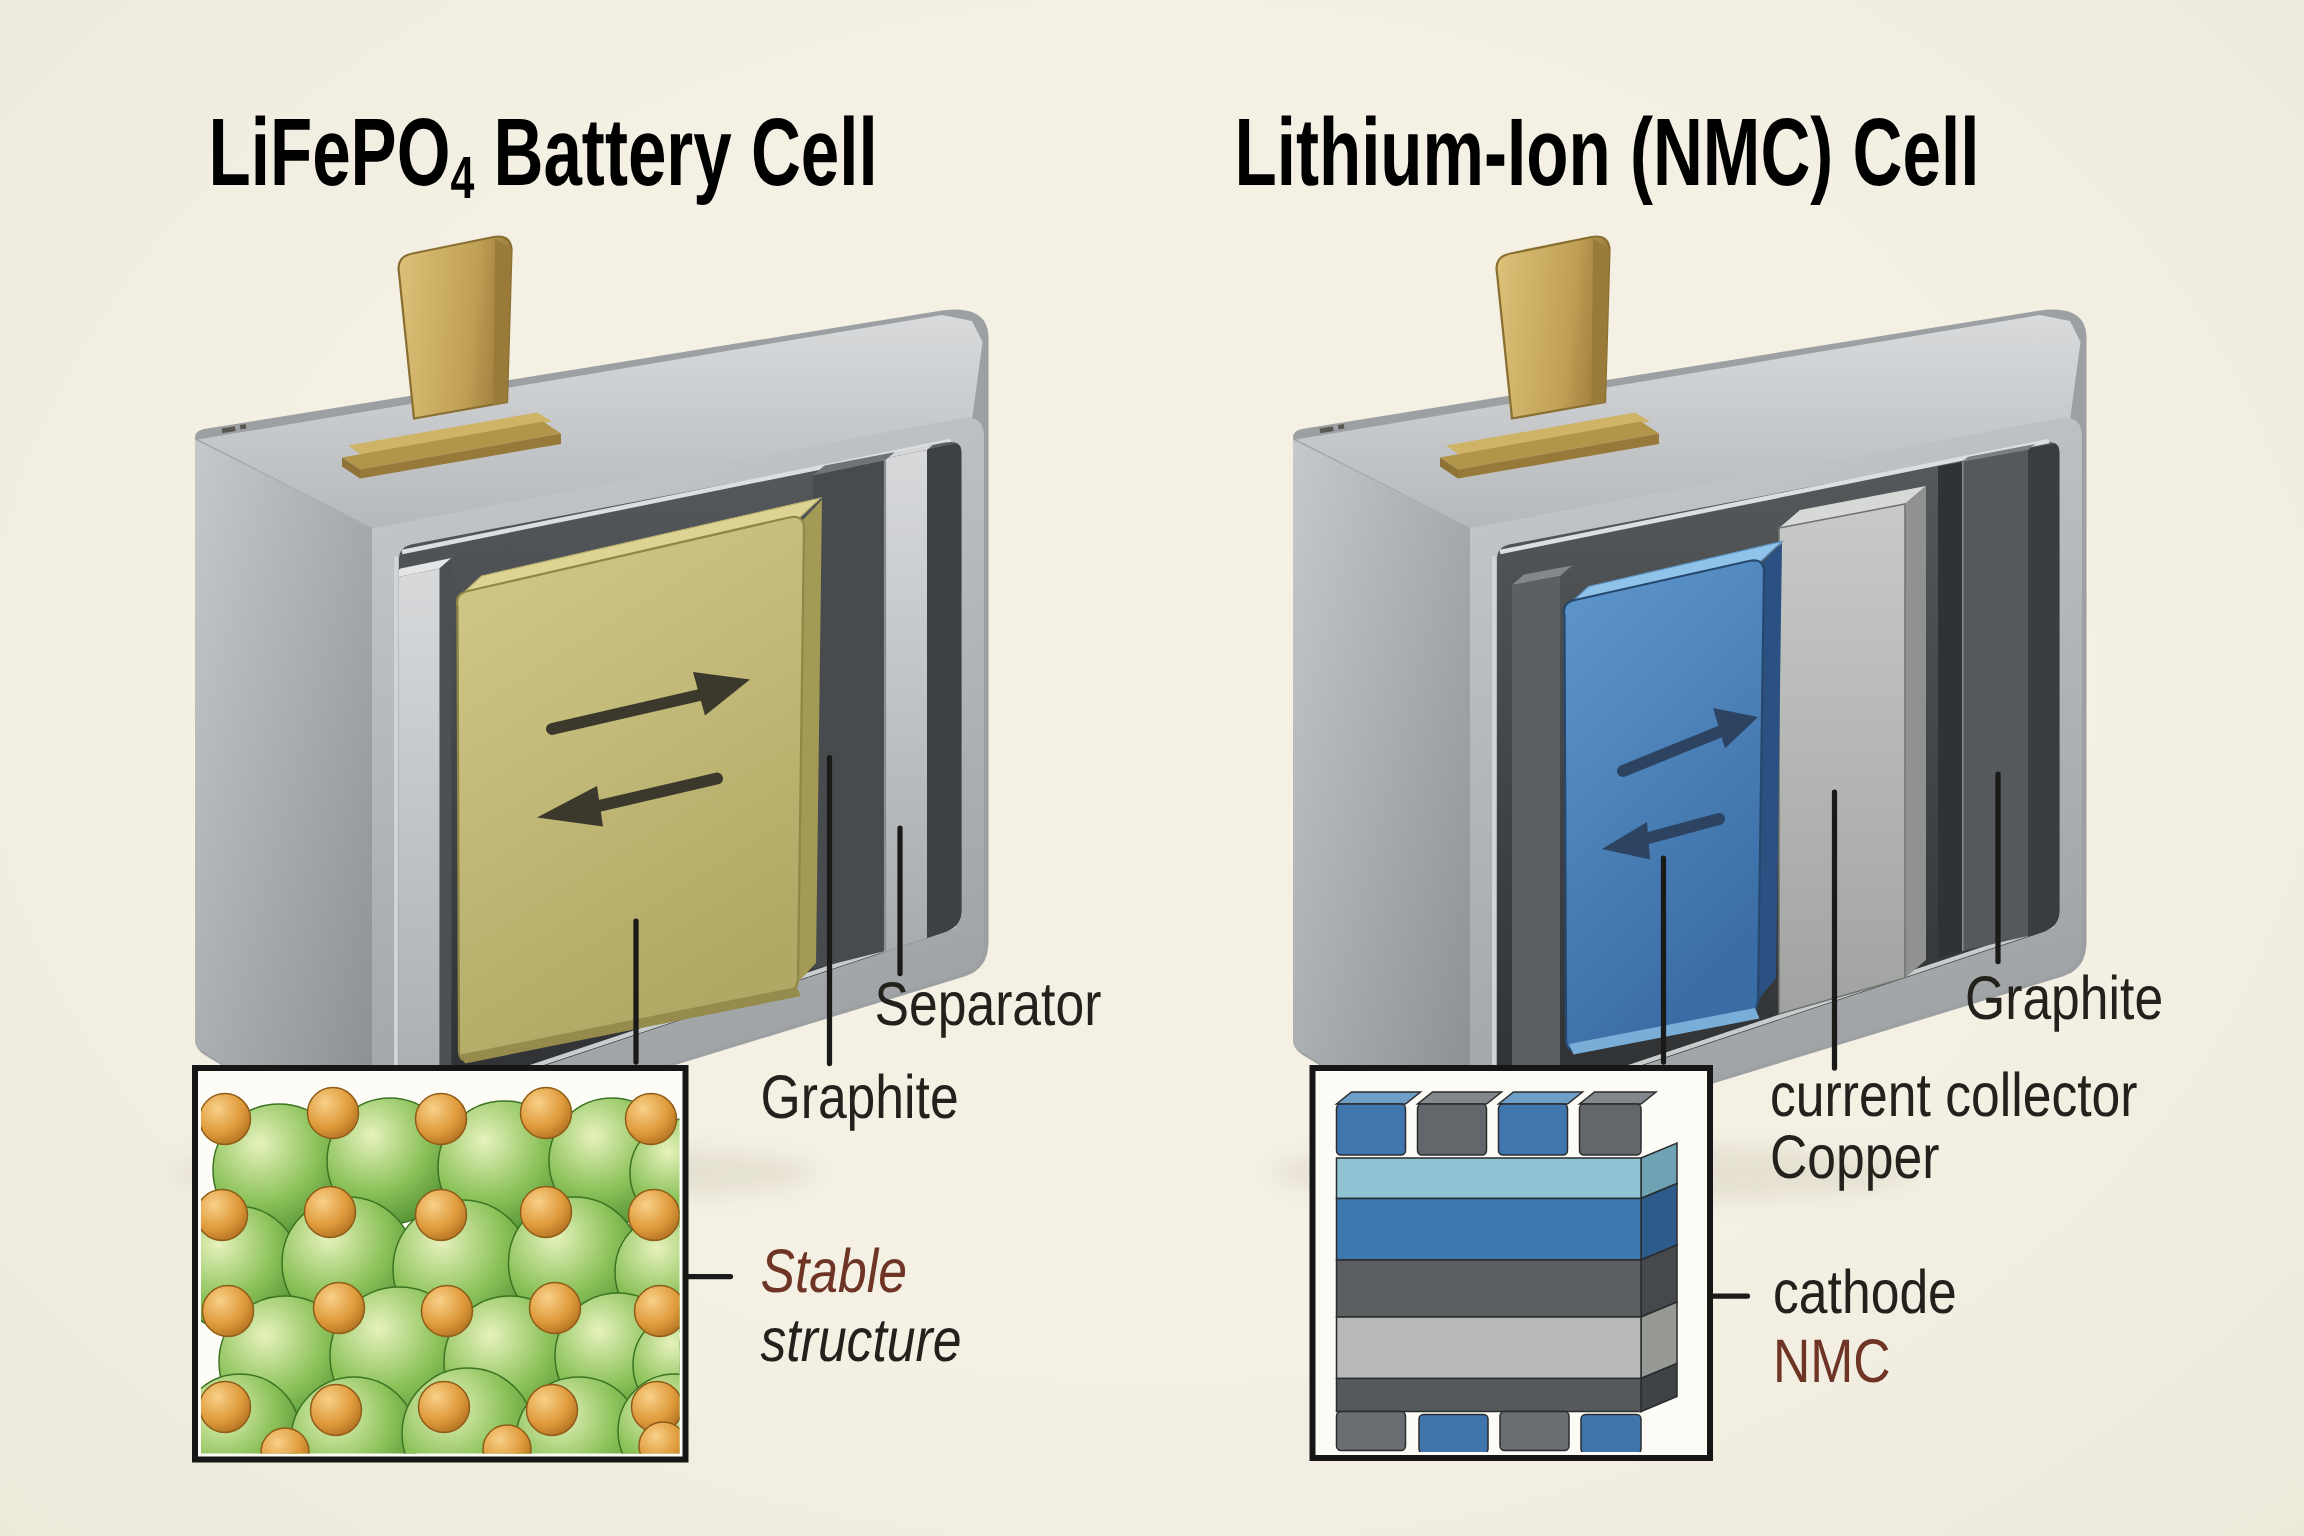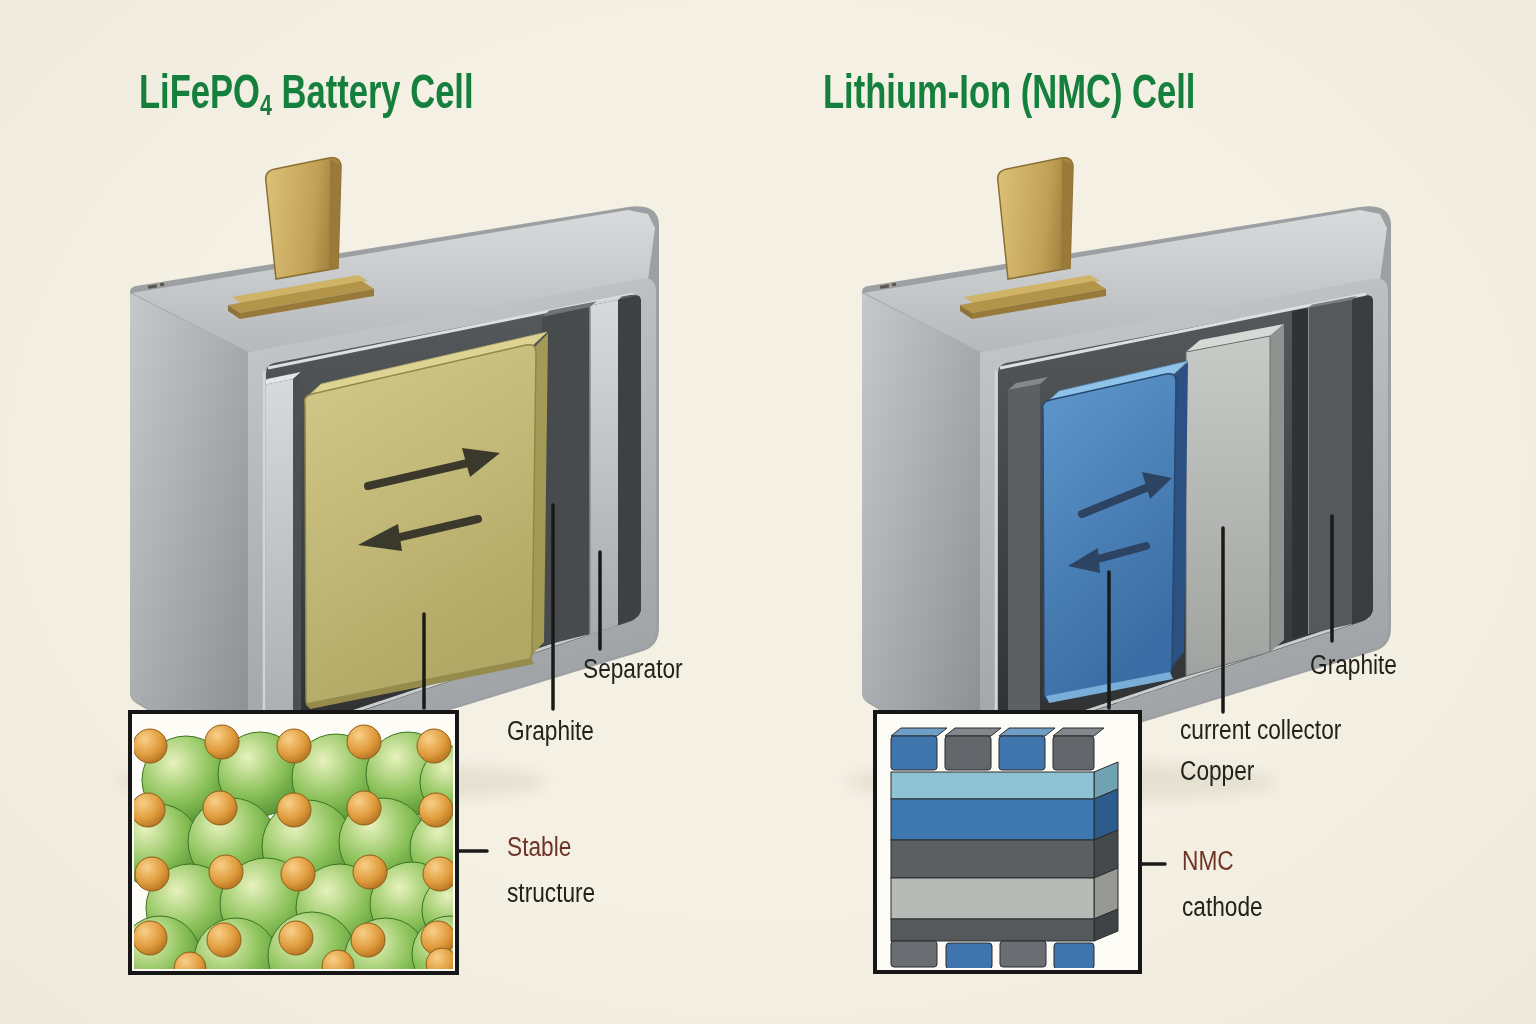"LiFePO4 Battery Cell" .cell-title { color: #15803d -> #000000; font-size: 48px -> 64px }
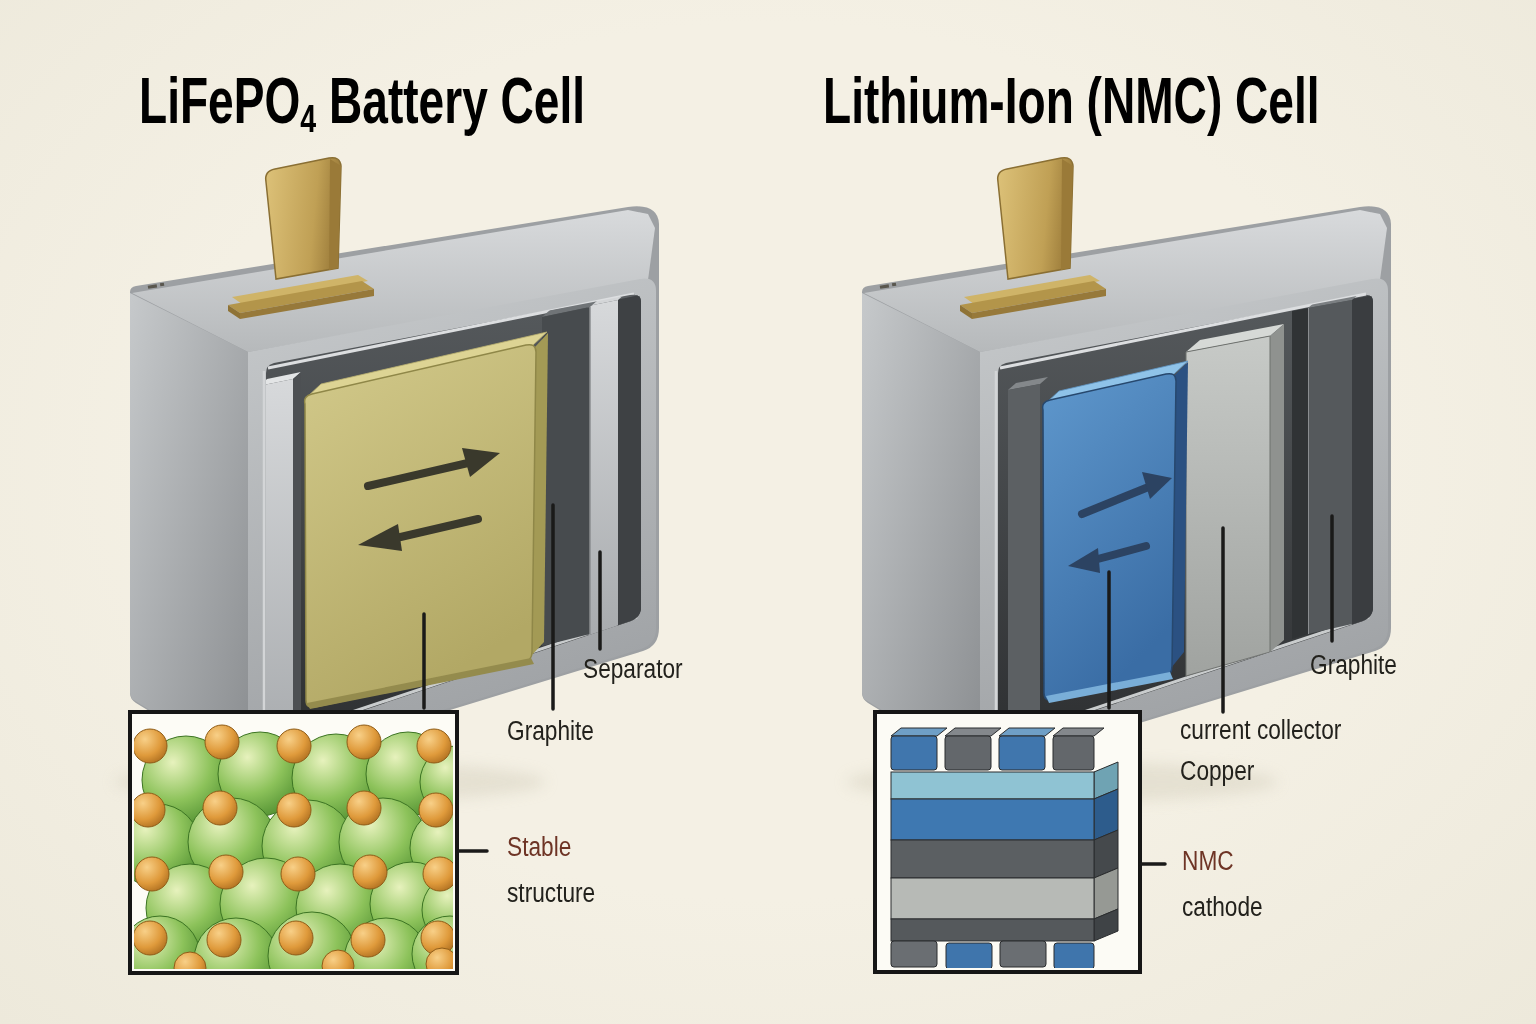"Separator" .lbl { font-size: 27px -> 41px }
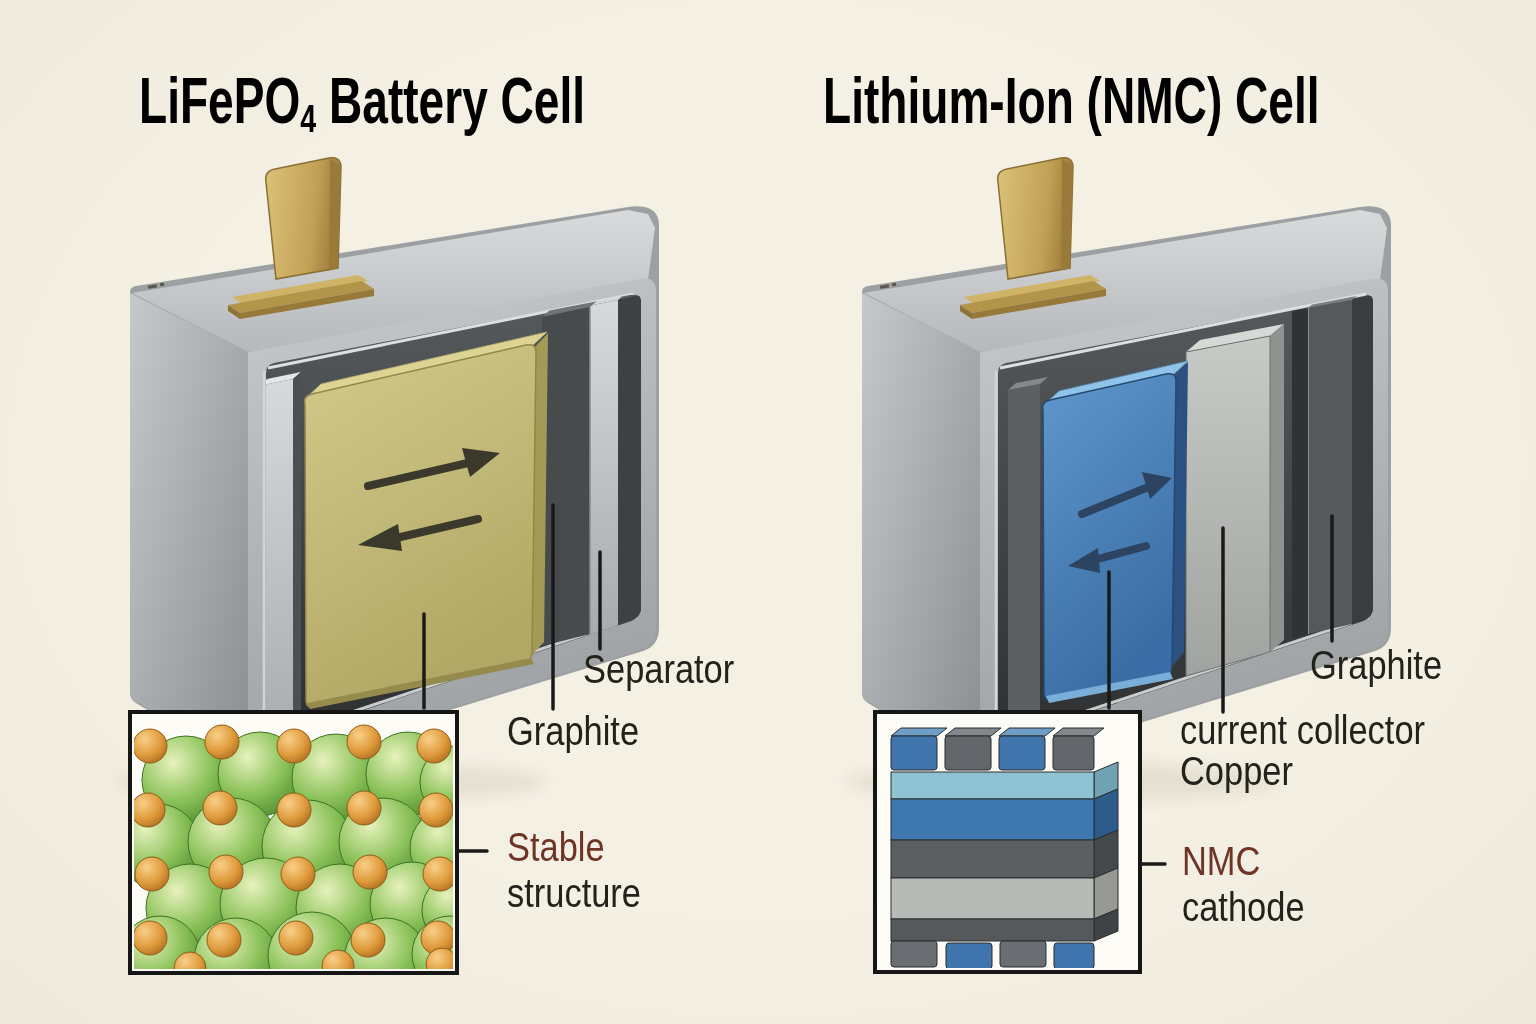"Stable" div.lbl { font-style: none -> italic }
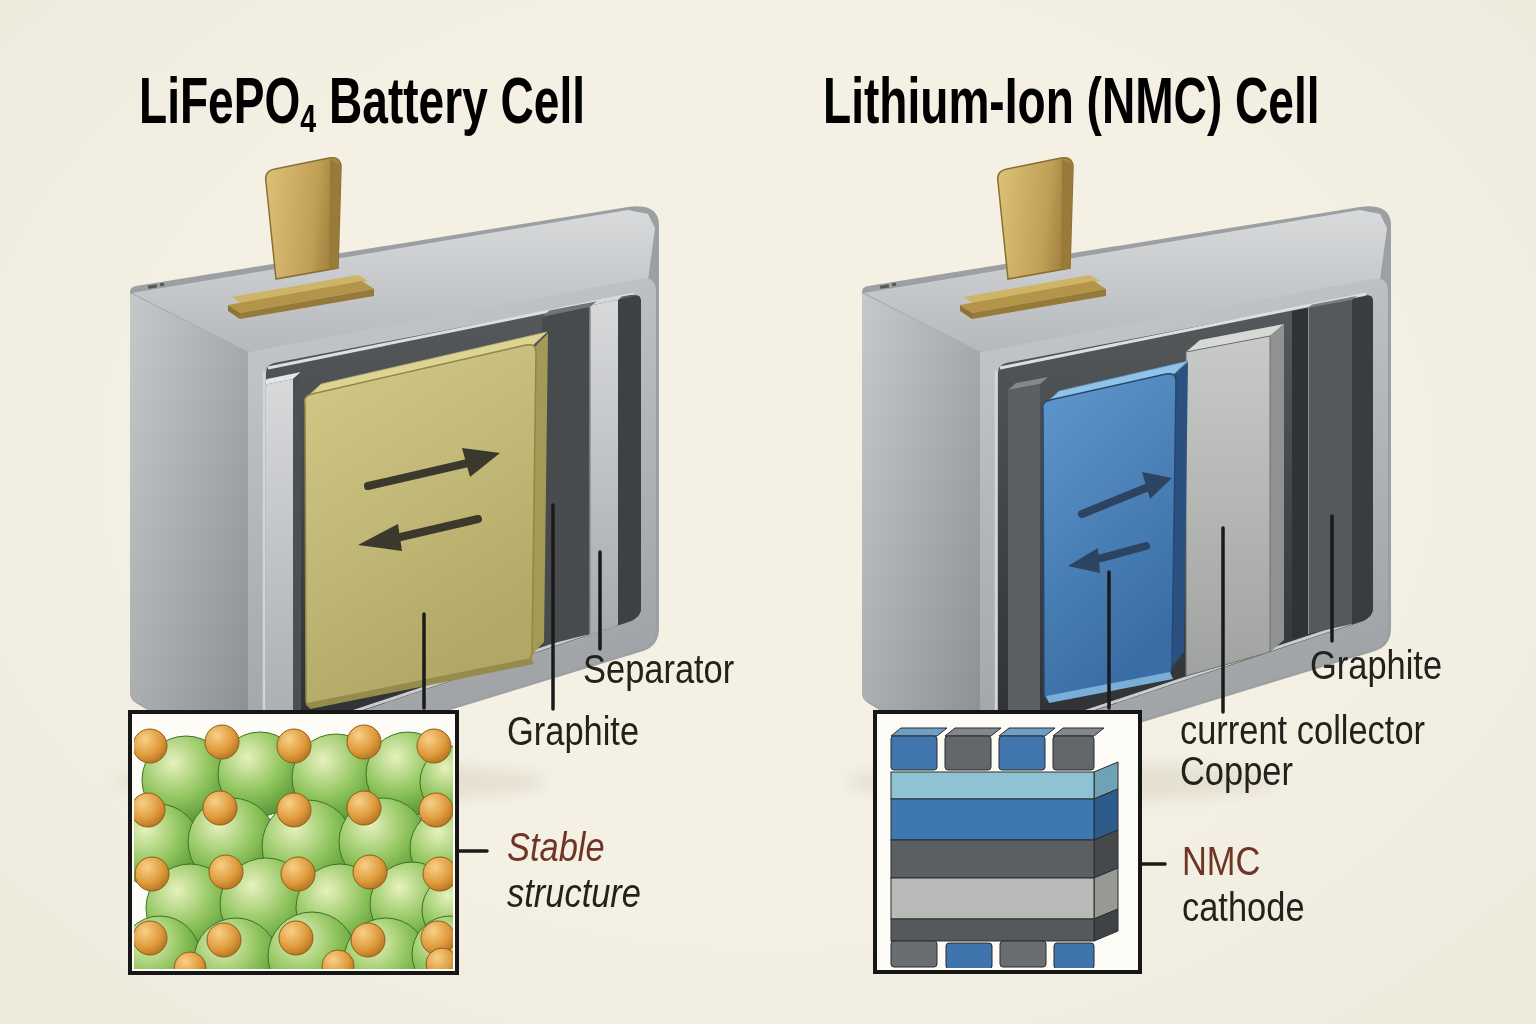"NMC" div { order: before "cathode" -> after "cathode" }
